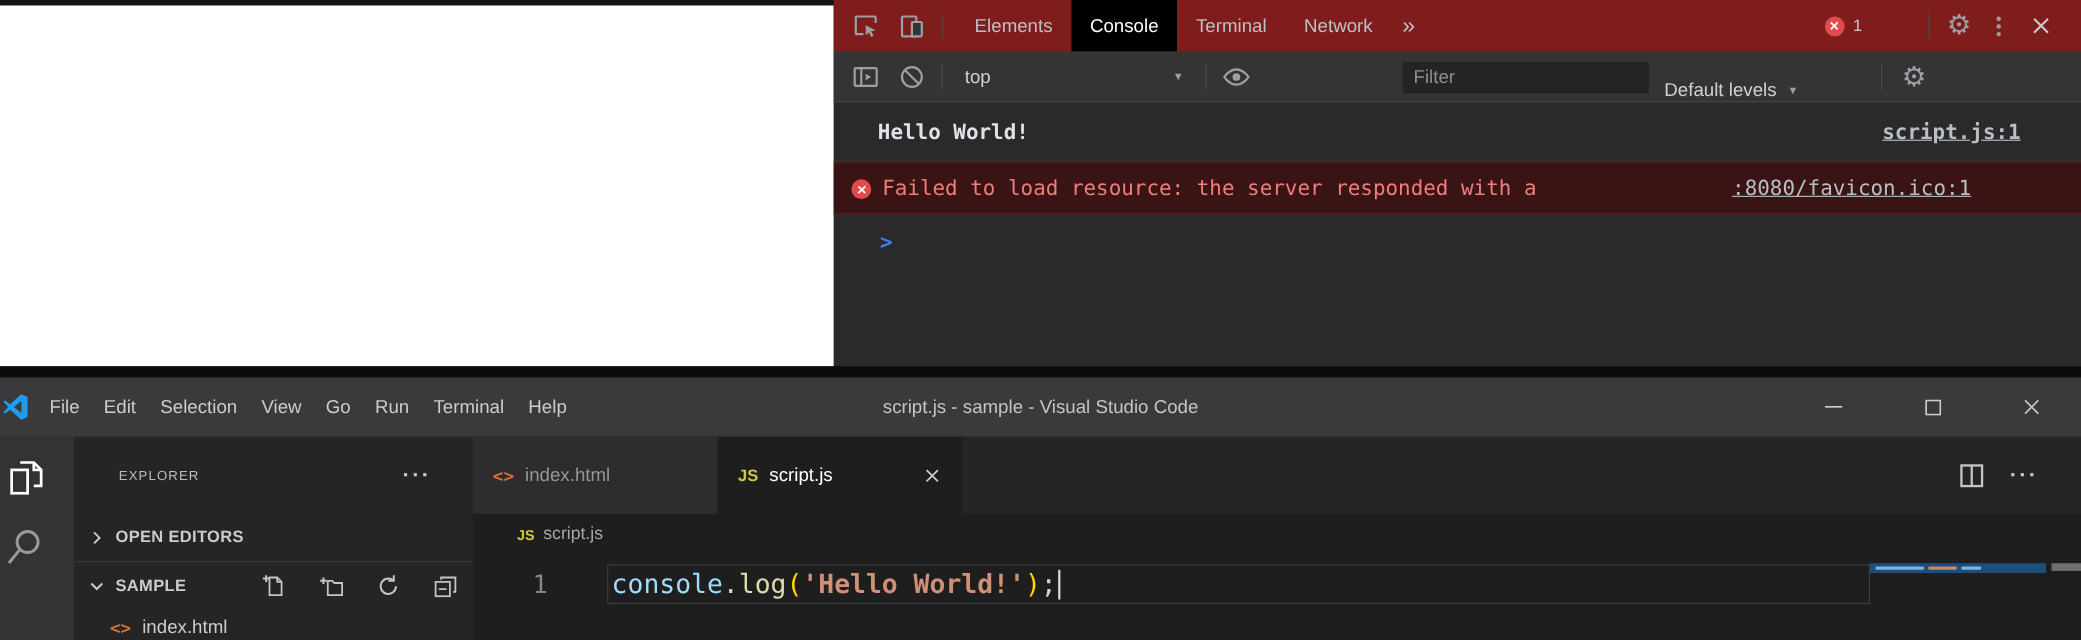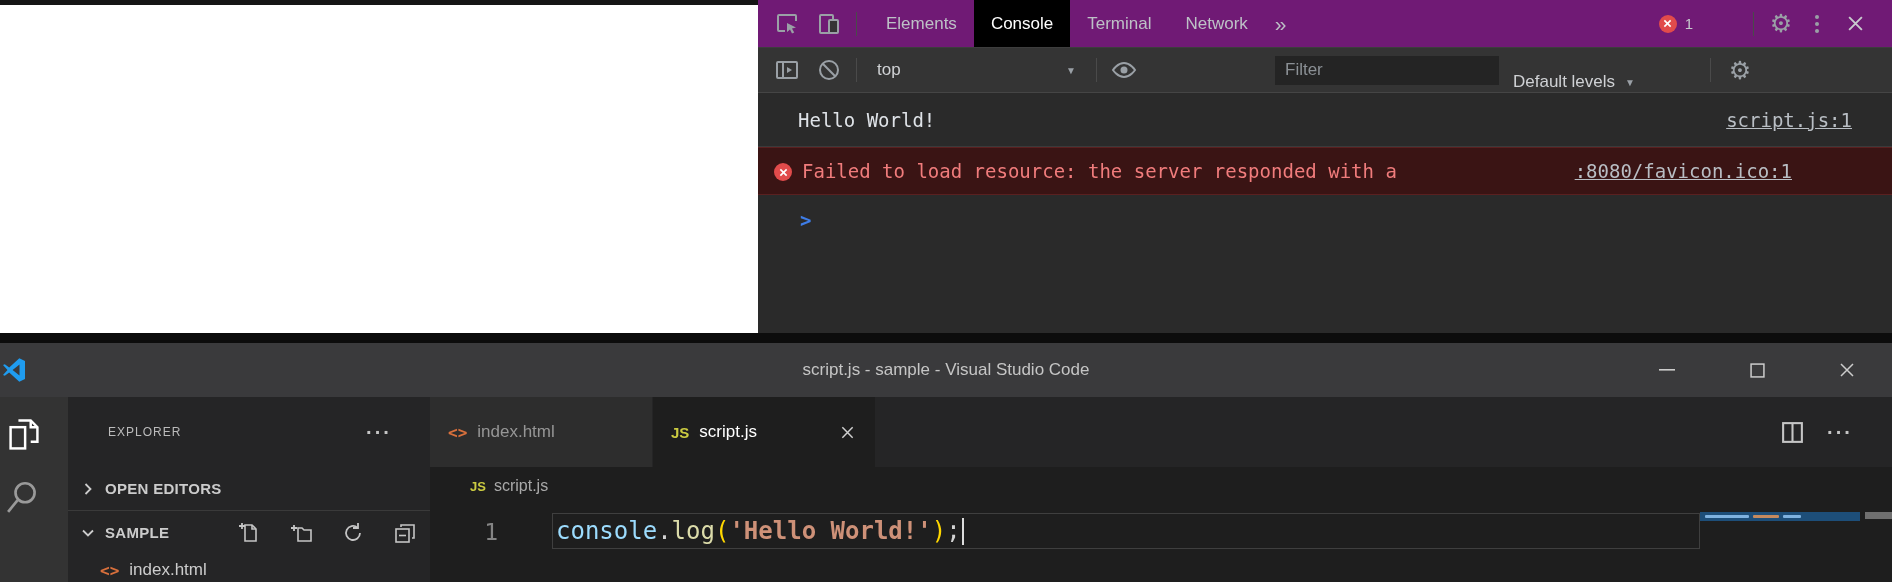"Elements" .dt-row1 { background: #701a75 -> #7f1d1d }
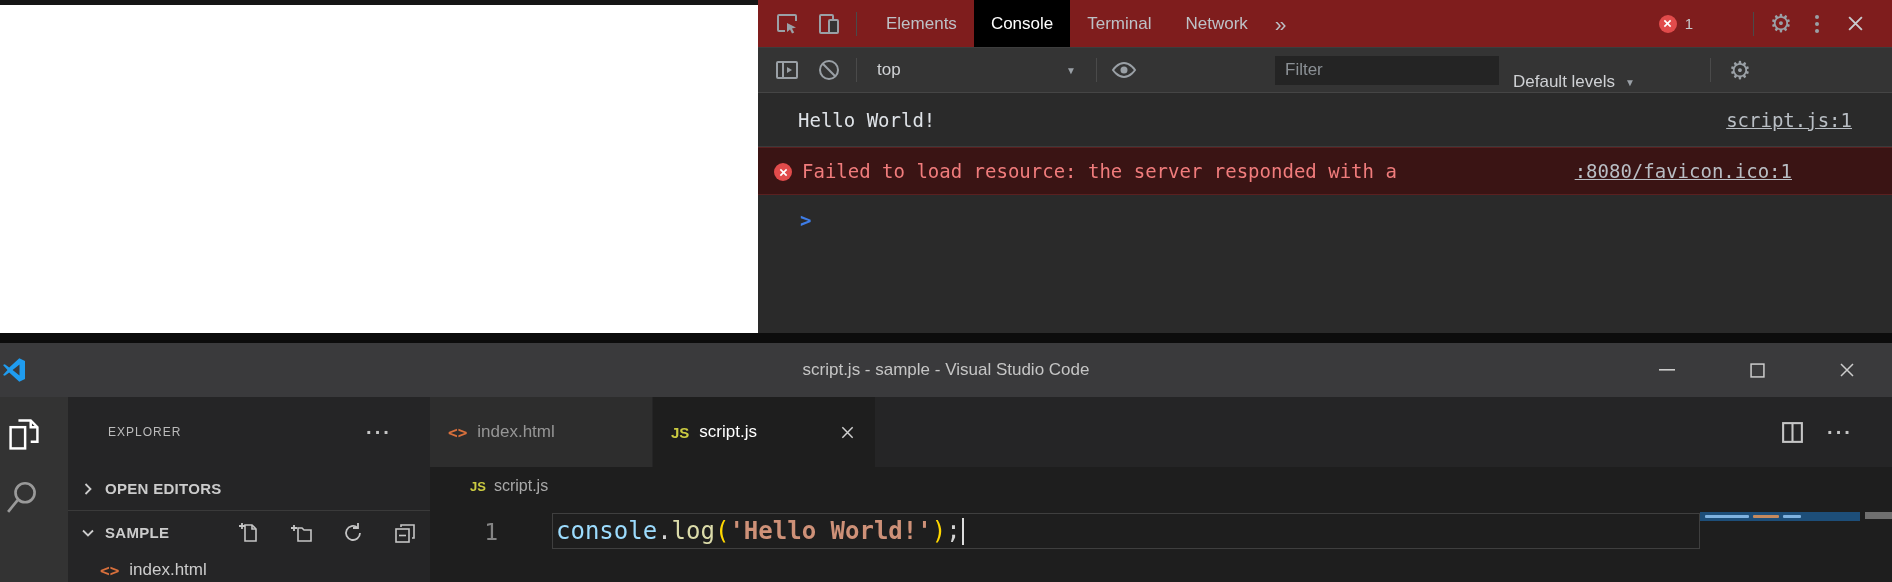"Hello World!" .dt-log-row { font-weight: none -> bold; padding: 0 40px 0 40px -> 0 55px 0 40px }
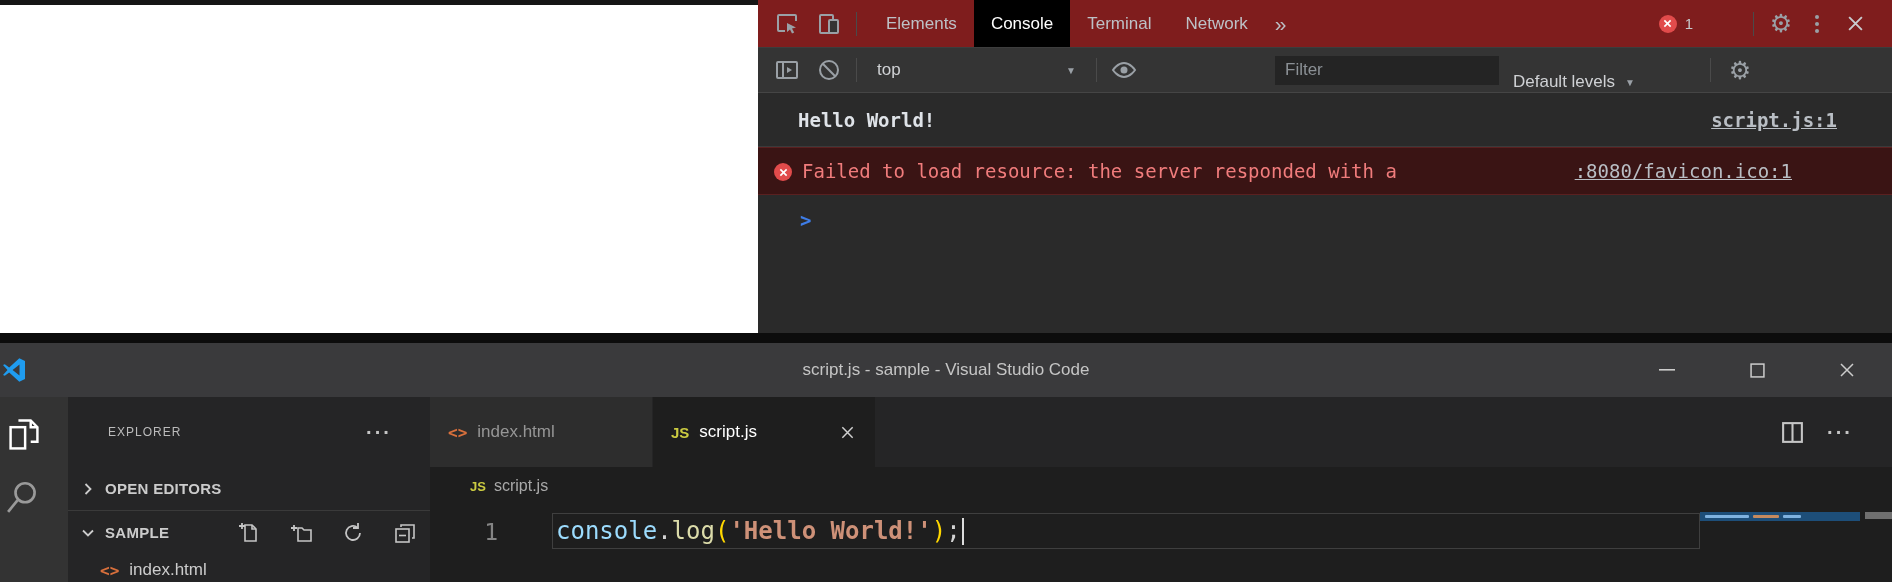"File" div.vs-menus { html: none -> <div> <span>File</span> <span>Edit</span> <span>Selection</span> <span>View</span> <span>Go</span> <span>Run</span> <span>Terminal</span> <span>Help</span> </div> }
